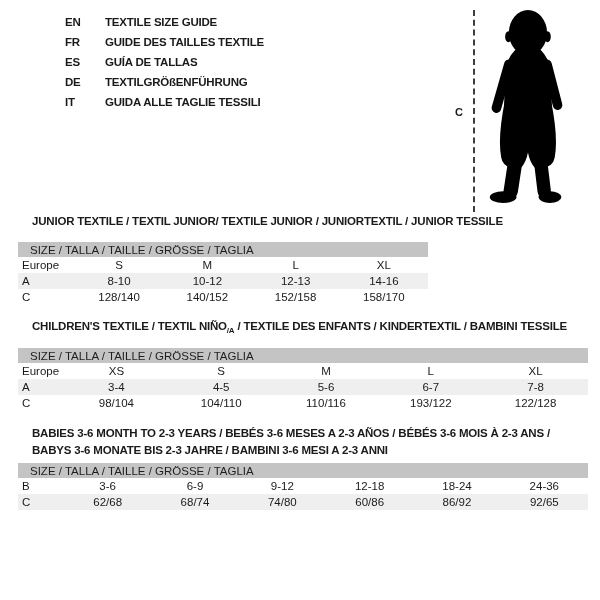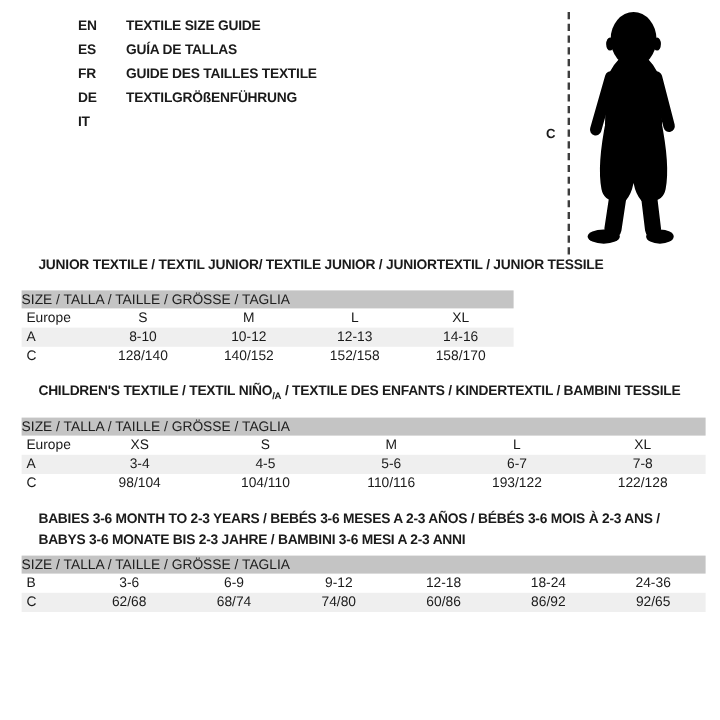"ES" div.lang-row { order: before "FR" -> after "FR" }
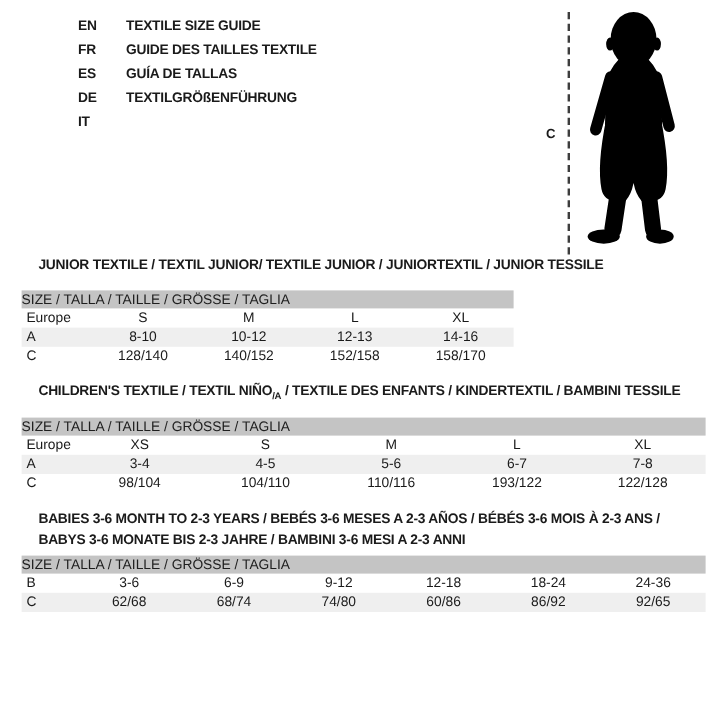"GUIDA ALLE TAGLIE TESSILI" span.lang-text { html: none -> <span>GUIDA ALLE TAGLIE TESSILI</span> }
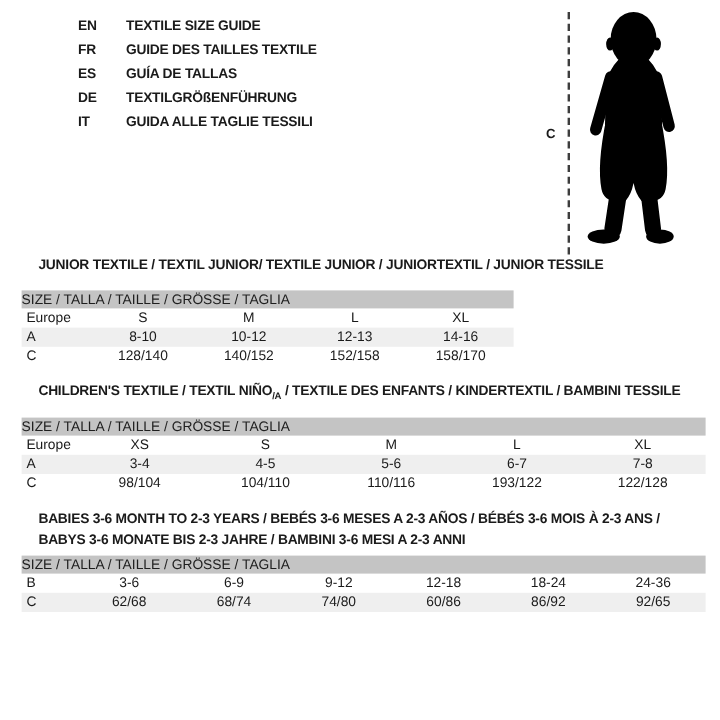"SIZE / TALLA / TAILLE" .size-bar { padding-left: 0 -> 12px }
